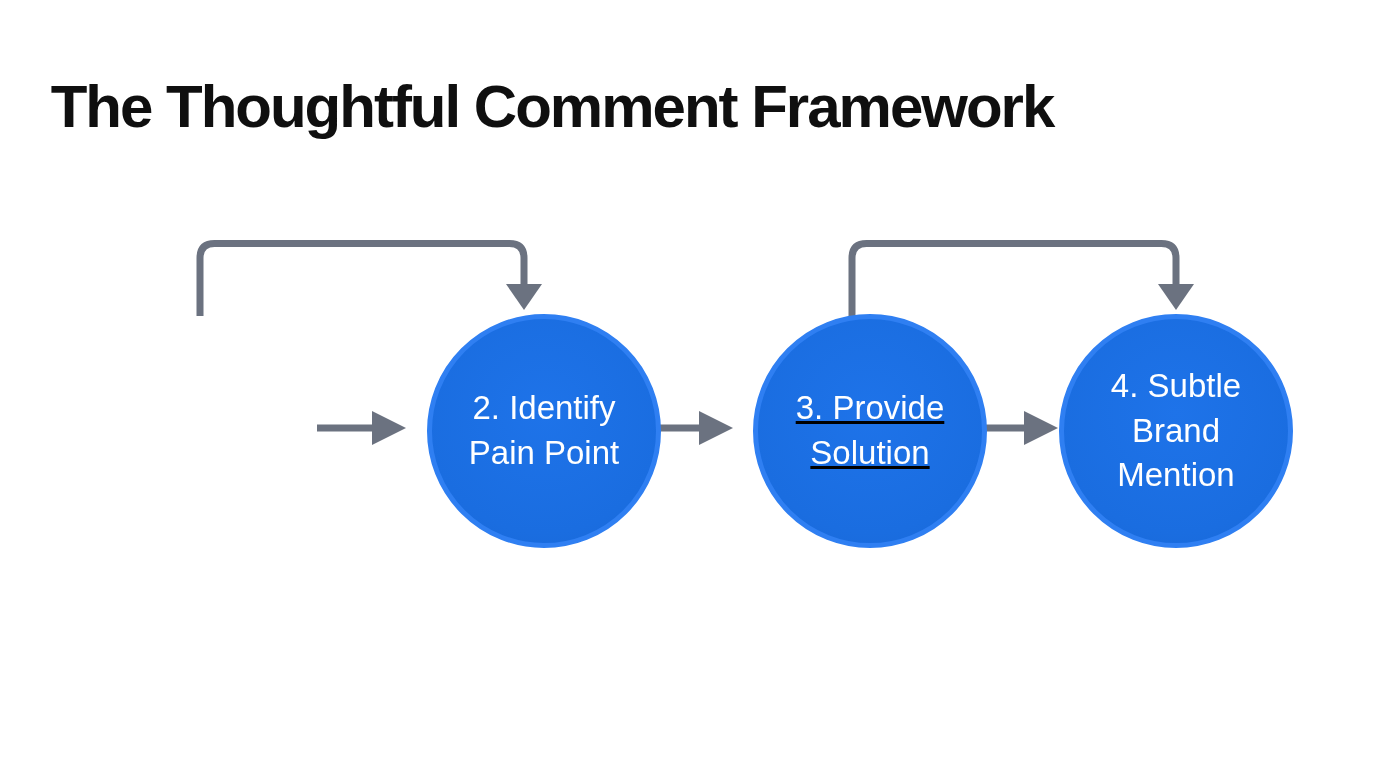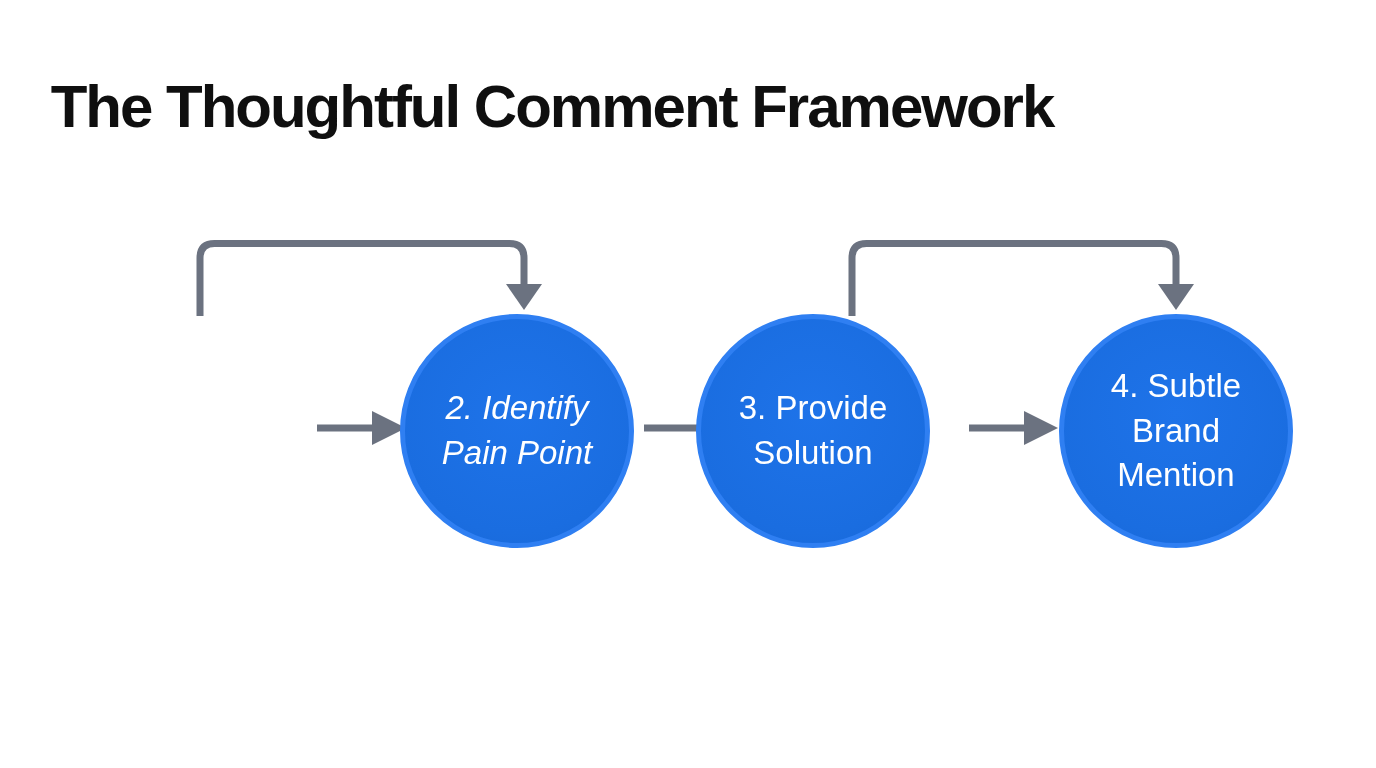"2. Identify" .circle-2 { font-style: italic -> none; left: 400px -> 427px }
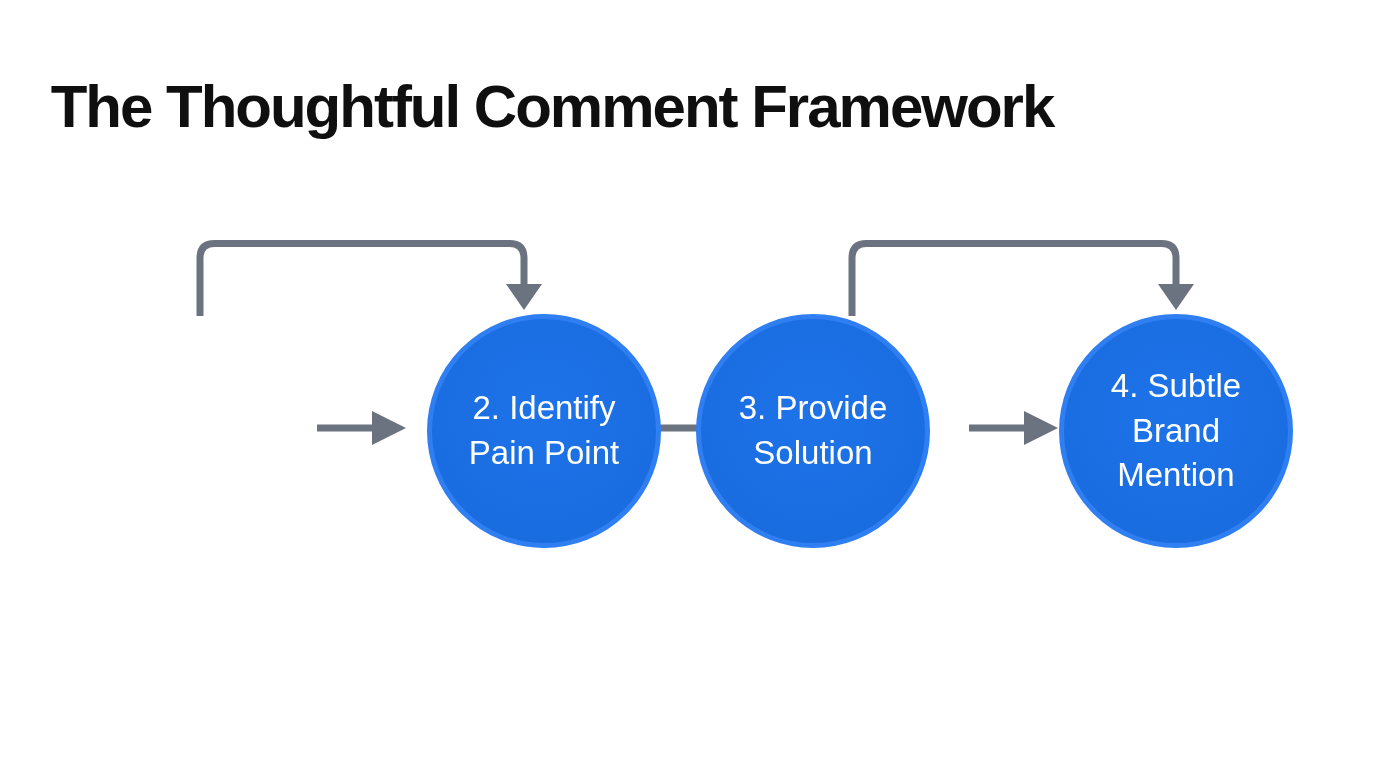"3. Provide" .circle-3 { left: 696px -> 753px; text-decoration: none -> underline }
